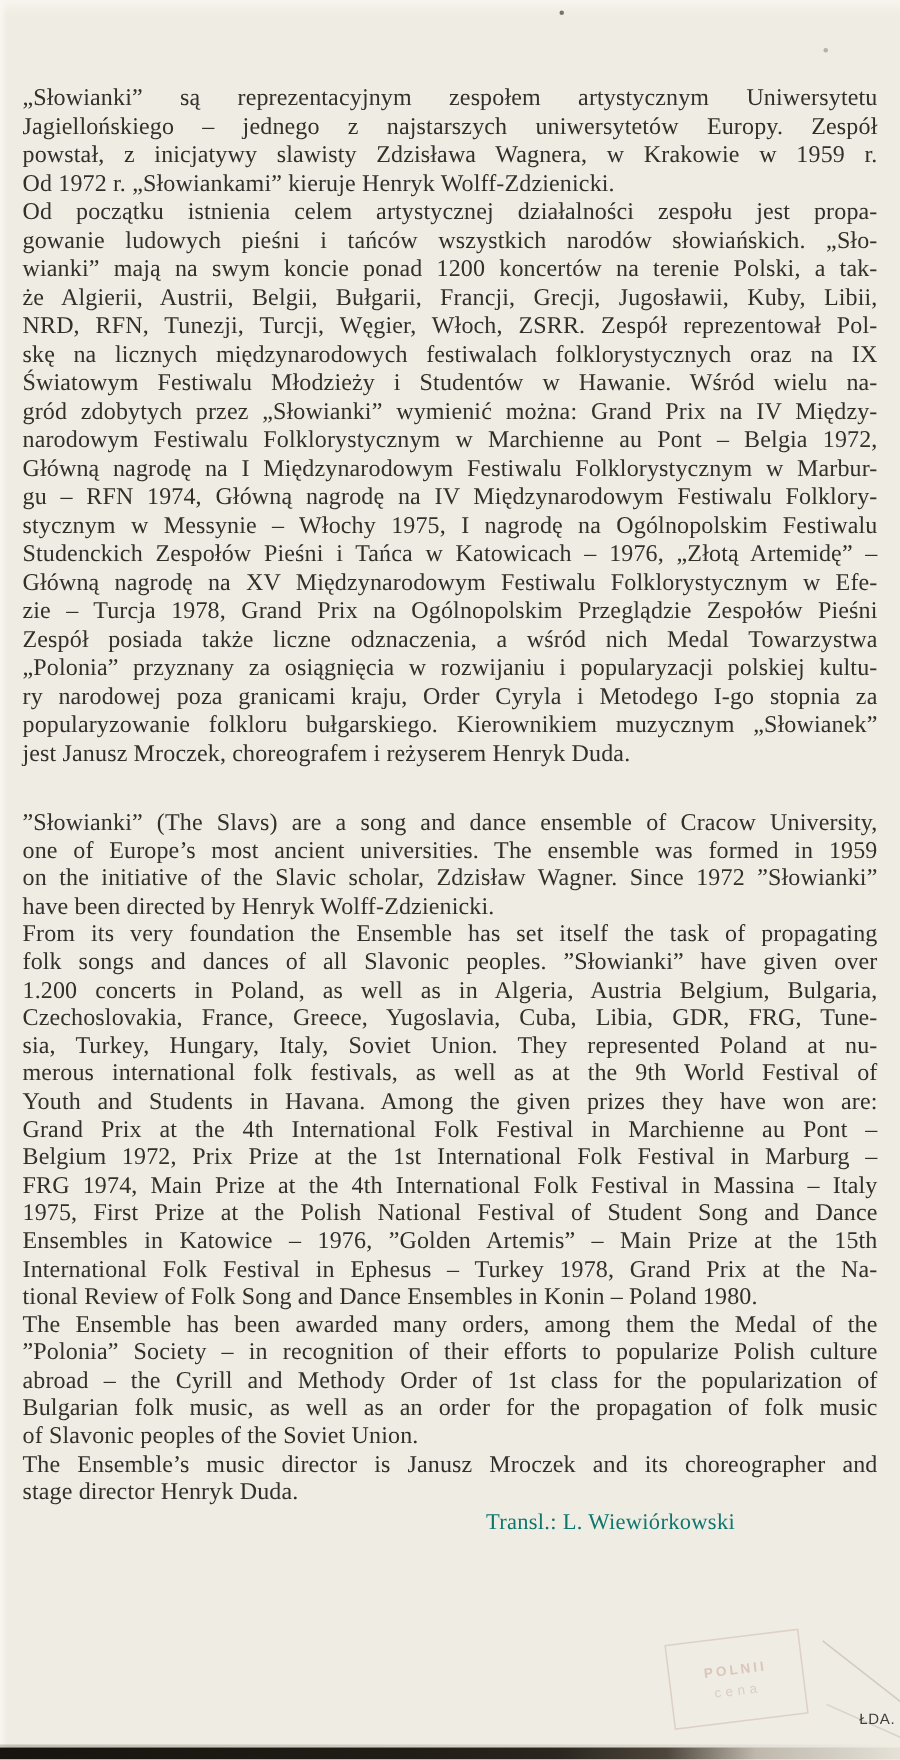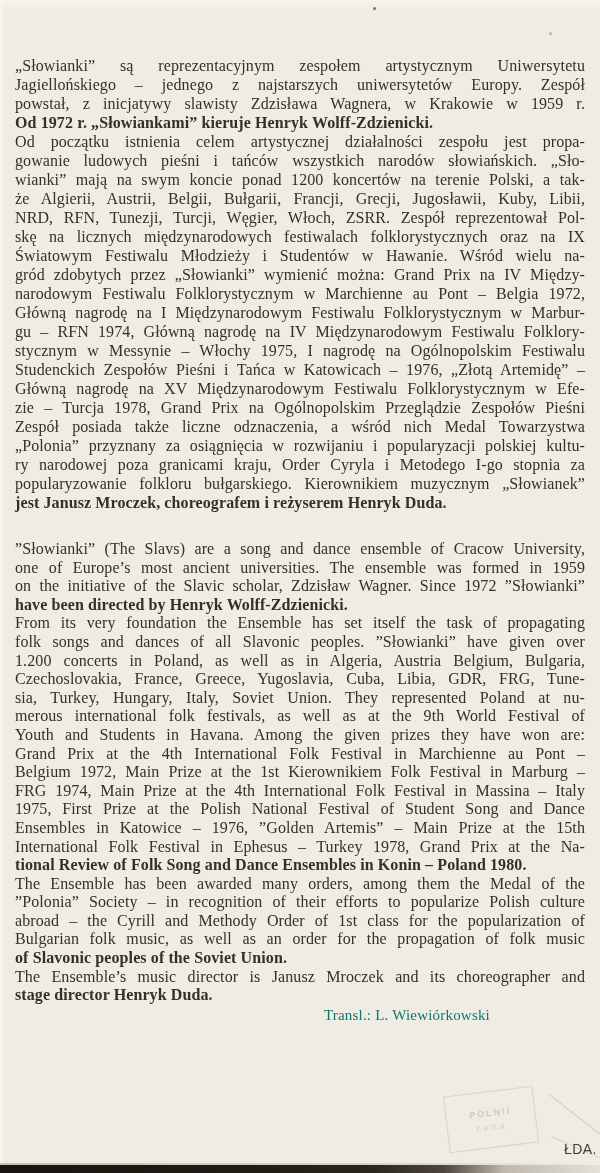"Od 1972 r. „Słowiankami” kieruje" .tl.end { font-weight: bold -> none }
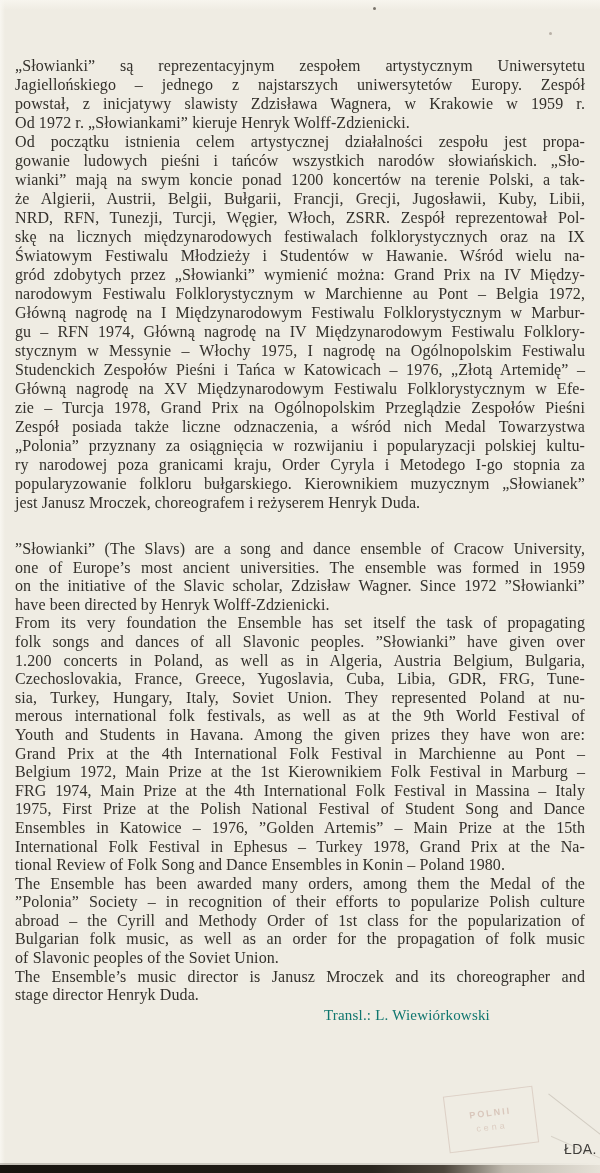"Belgium 1972, Main Prize at" div.tl { text: Main Prize at the 1st Kierownikiem -> Prix Prize at the 1st International }
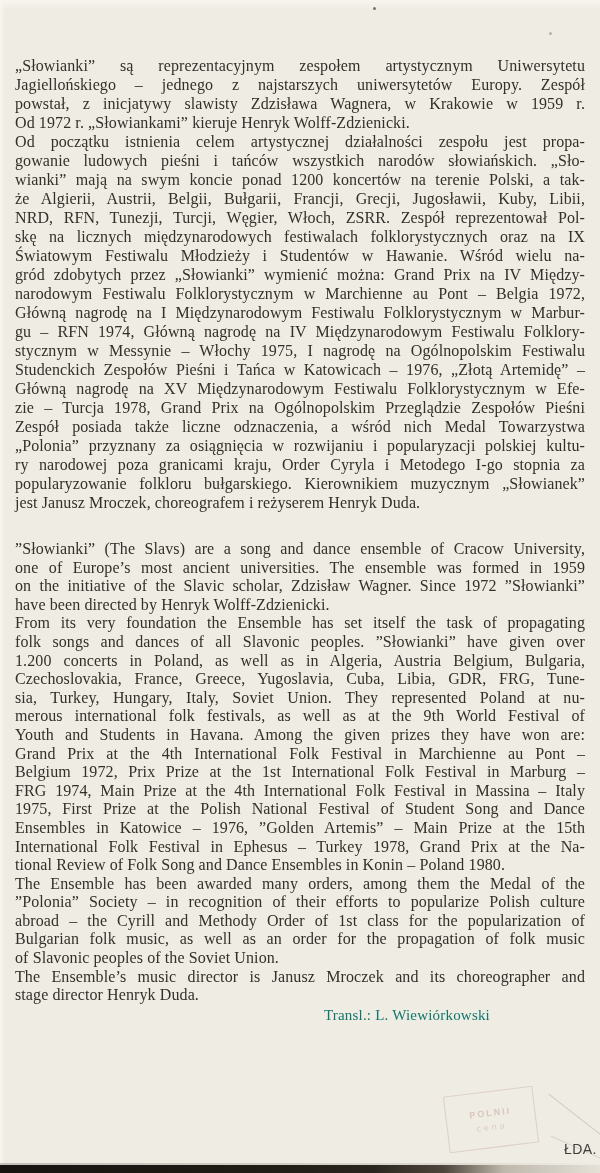"ŁDA." .corner-mark { font-size: 14px -> 10px }
